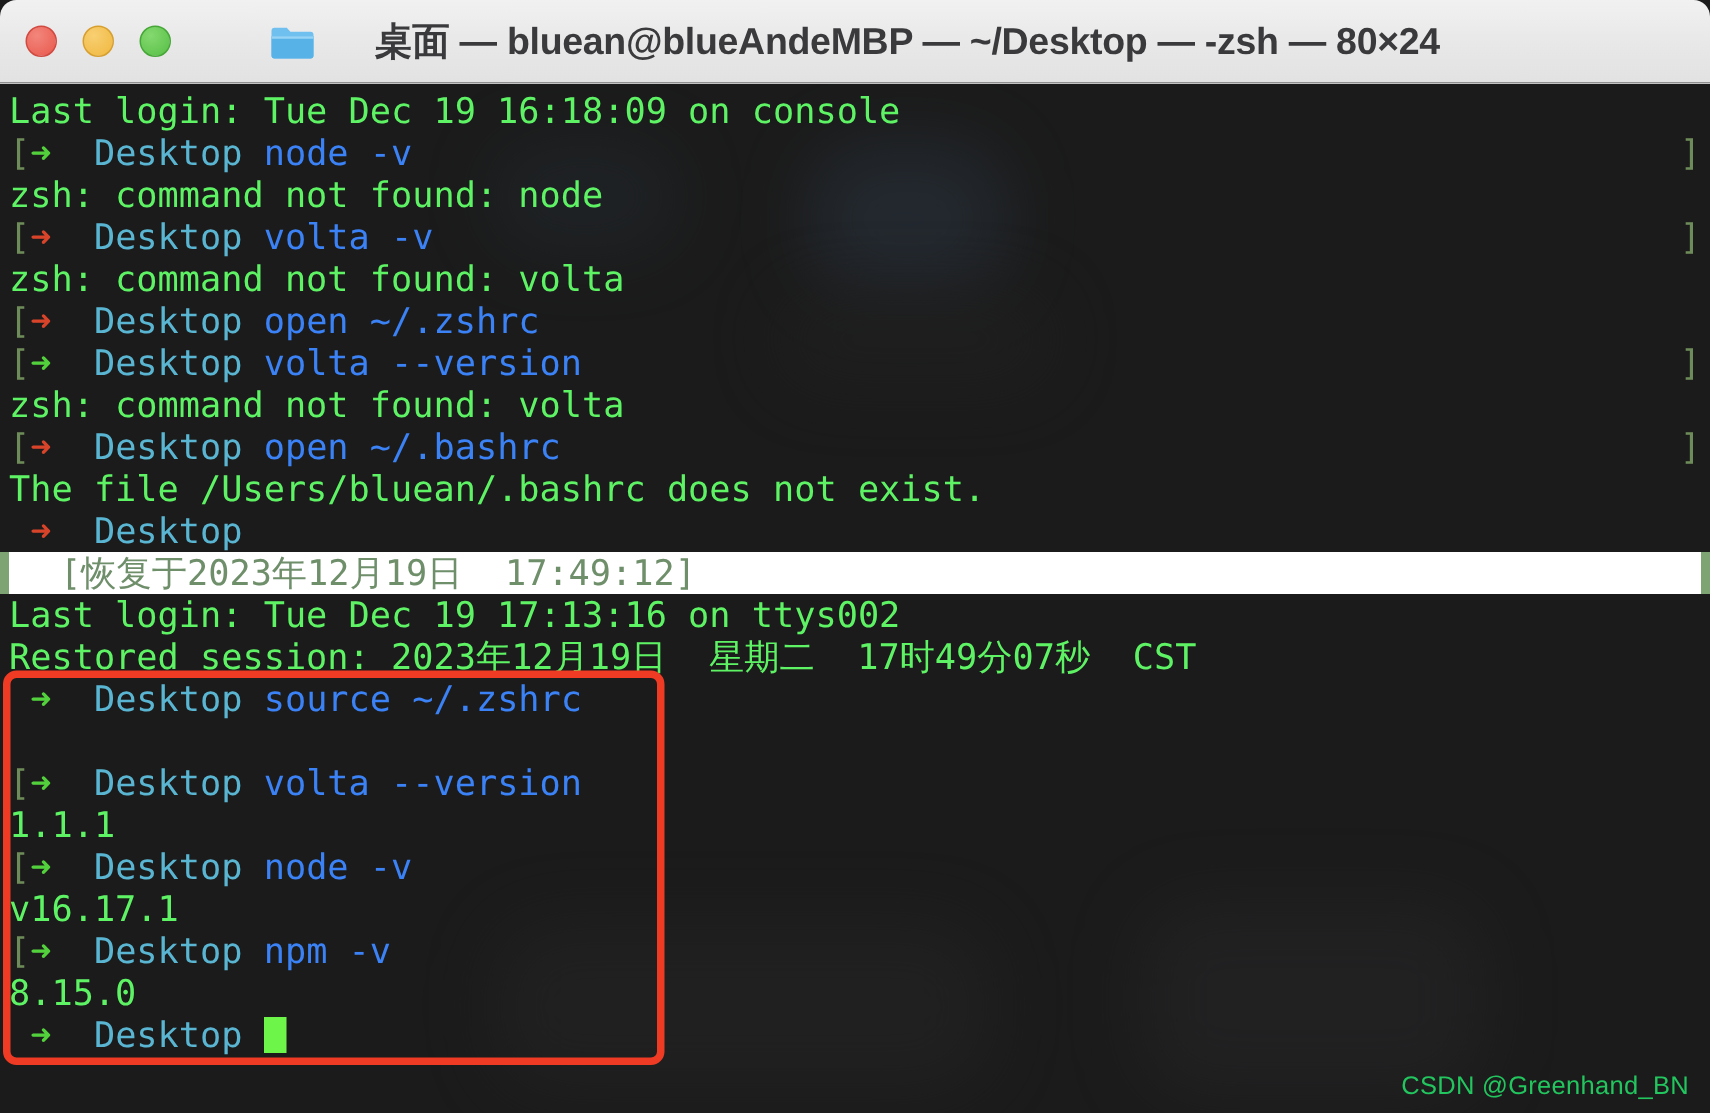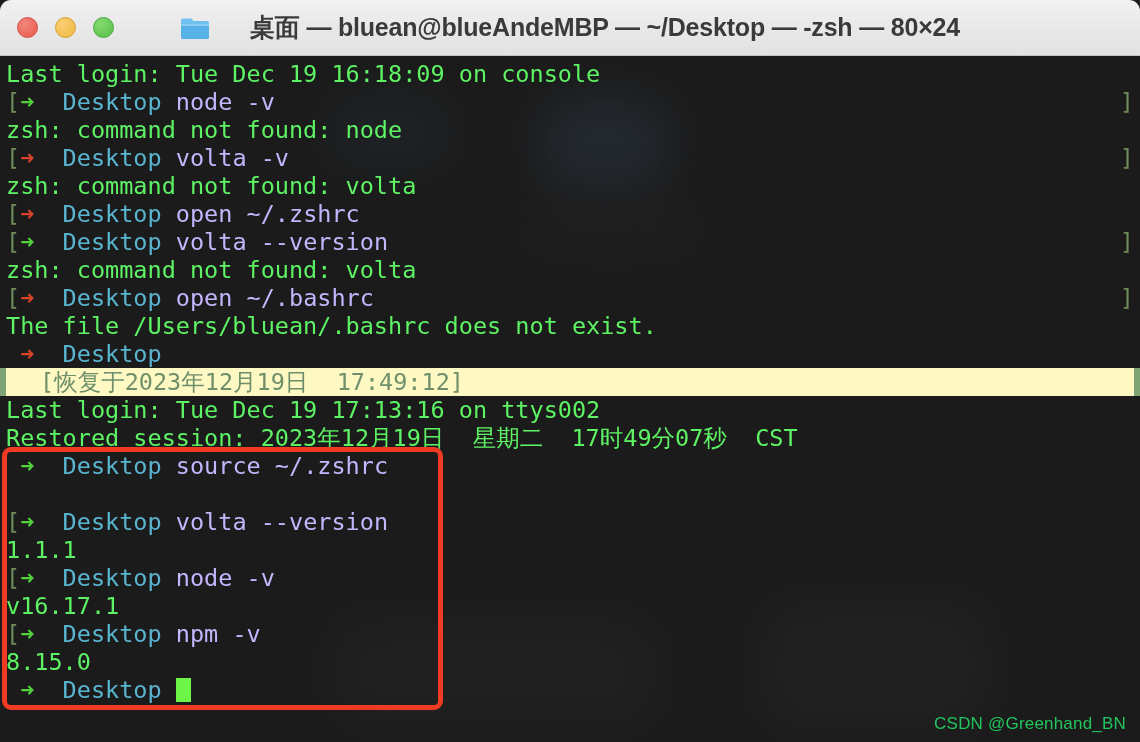"node -v" .c-cmd { color: #c4b5fd -> #3b82f6 }
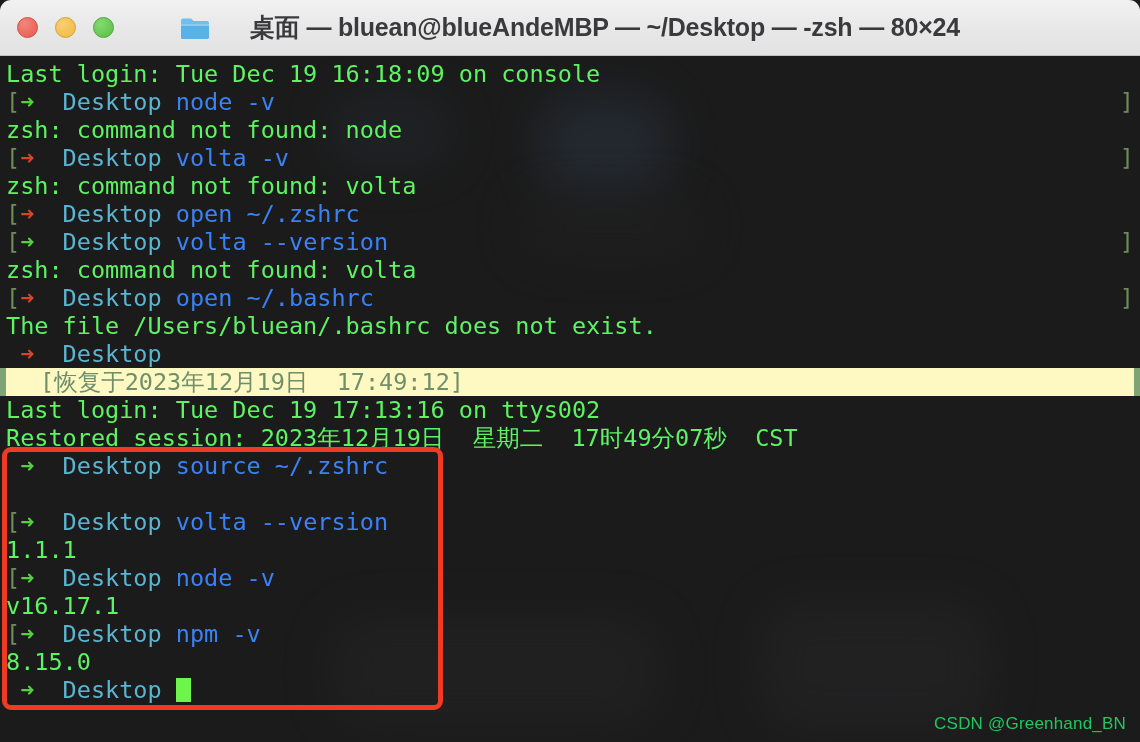"[恢复于2023年12月19日 17:49:12]" .restore-row { background: #fef9c3 -> #ffffff }
